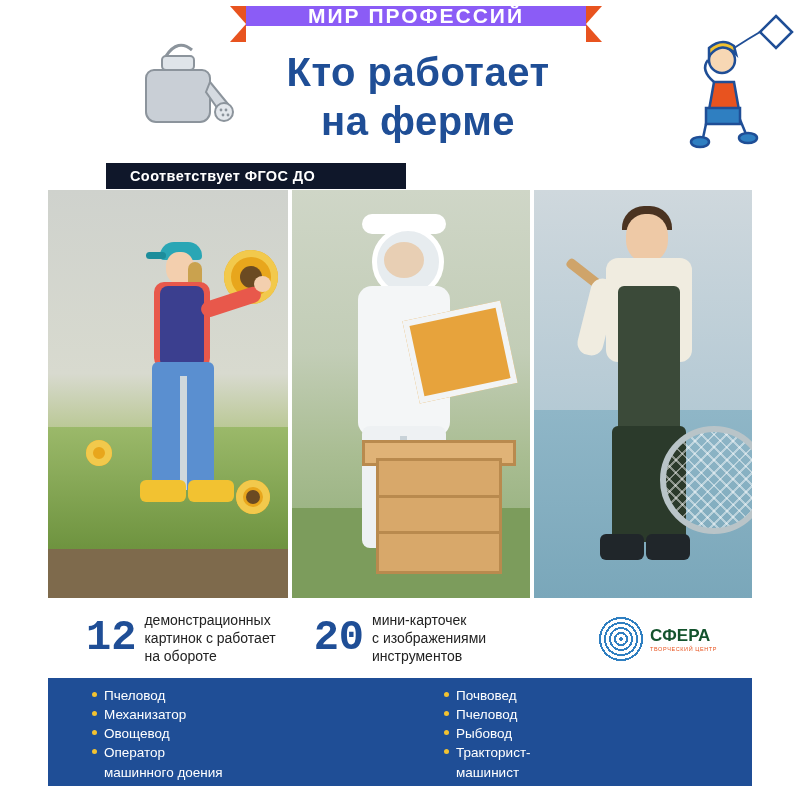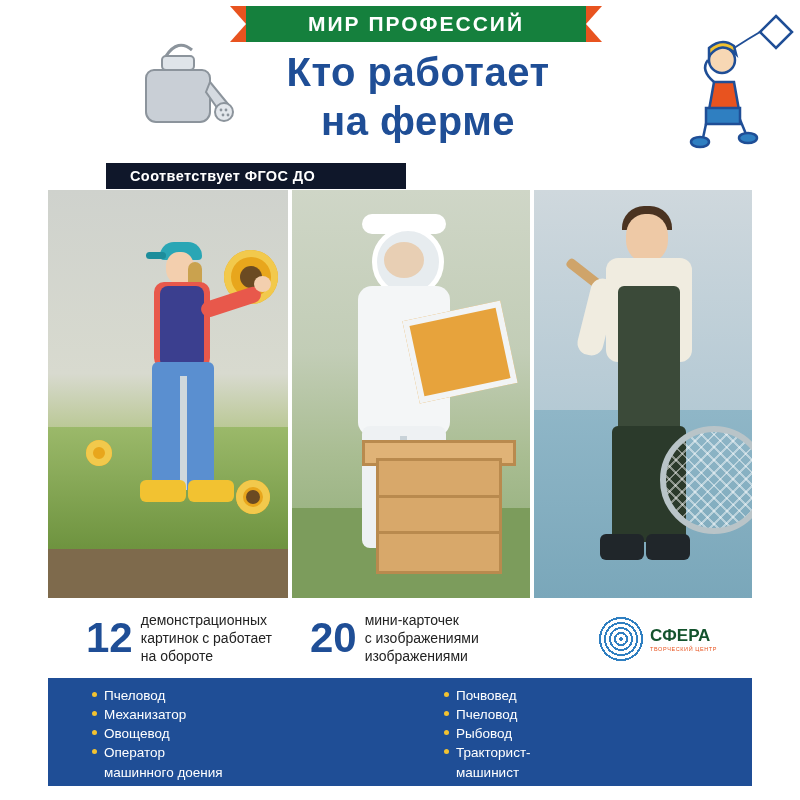"МИР ПРОФЕССИЙ" .ribbon { background: #15803d -> #8b5cf6; height: 36px -> 20px }
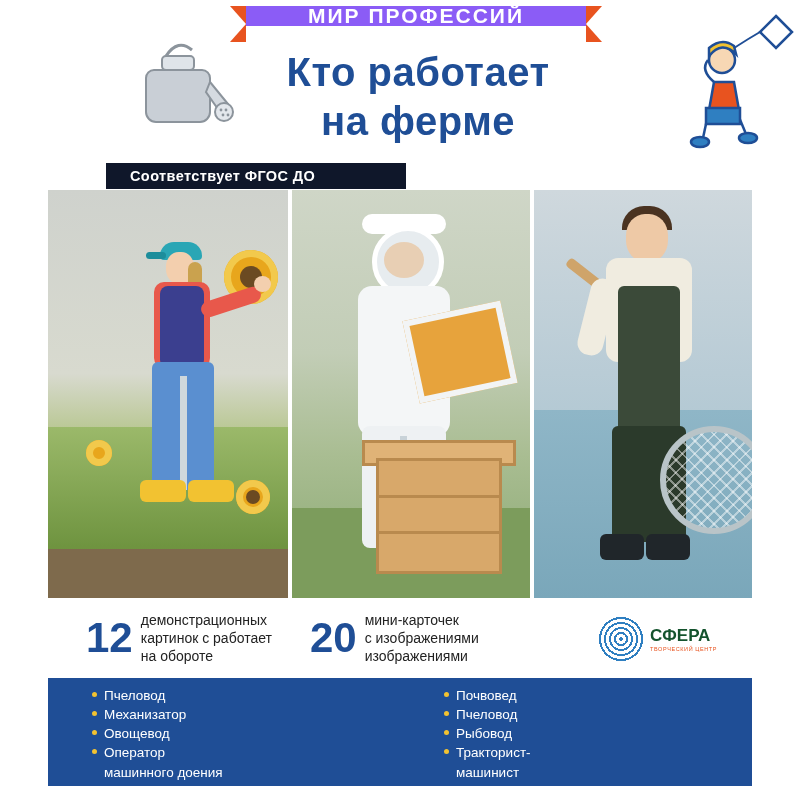"12" .cnt .num { font-family: none -> Liberation Mono, monospace }
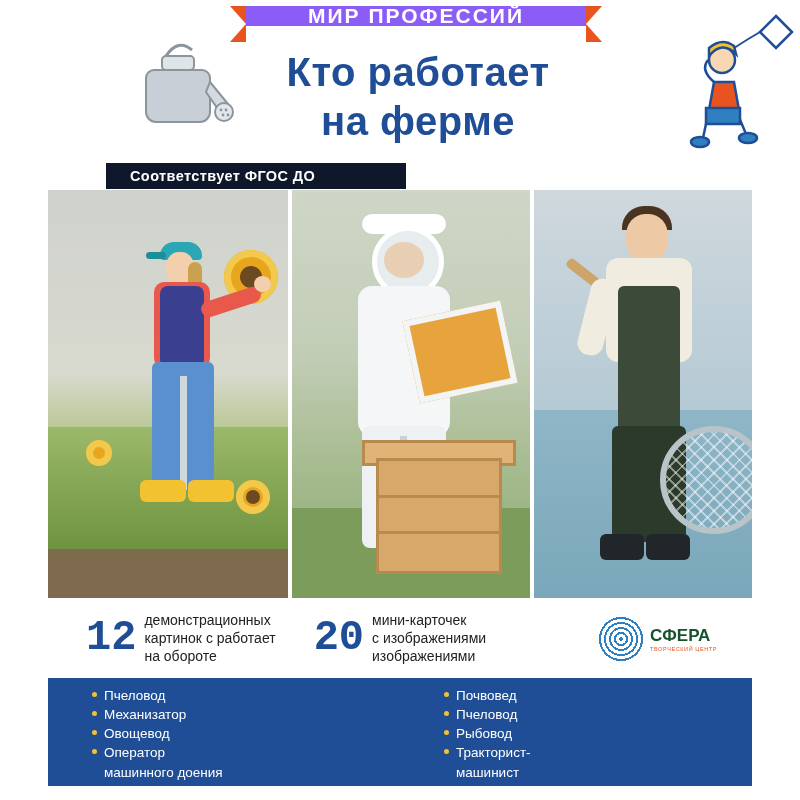"изображениями" div { text: изображениями -> инструментов }
